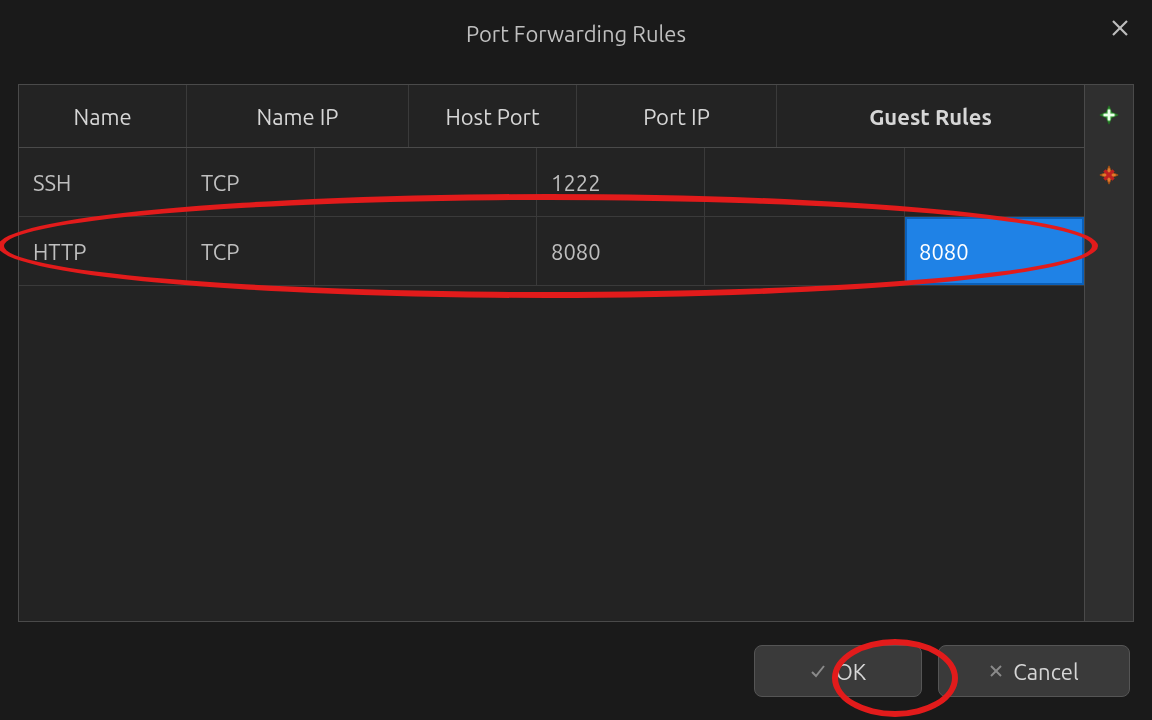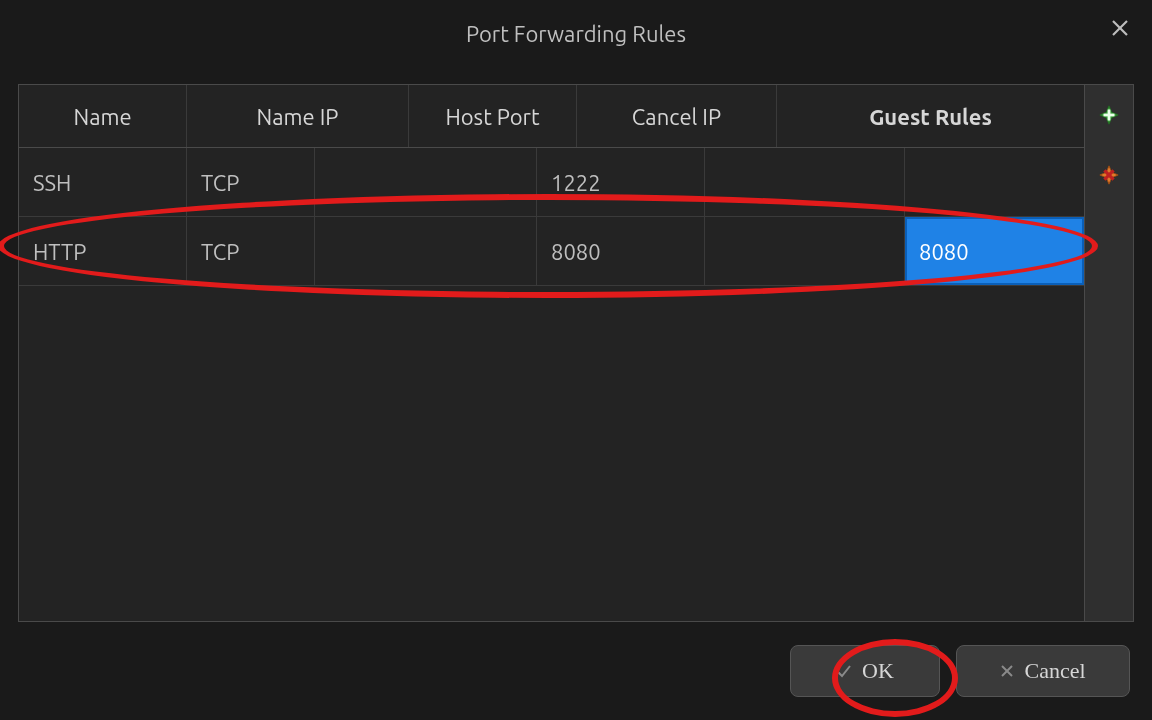"Cancel IP" div.cell { text: Cancel -> Port }
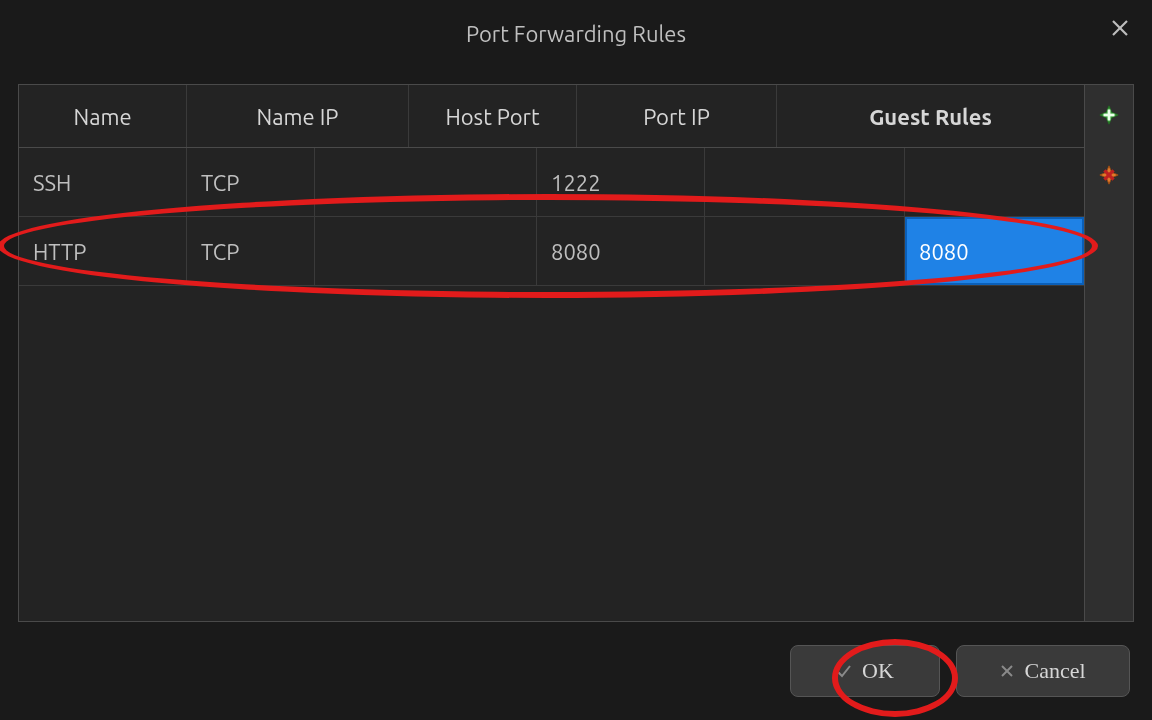"OK" .btn { font-family: Liberation Serif, serif -> none; padding: 0 19px -> 0 28px }
